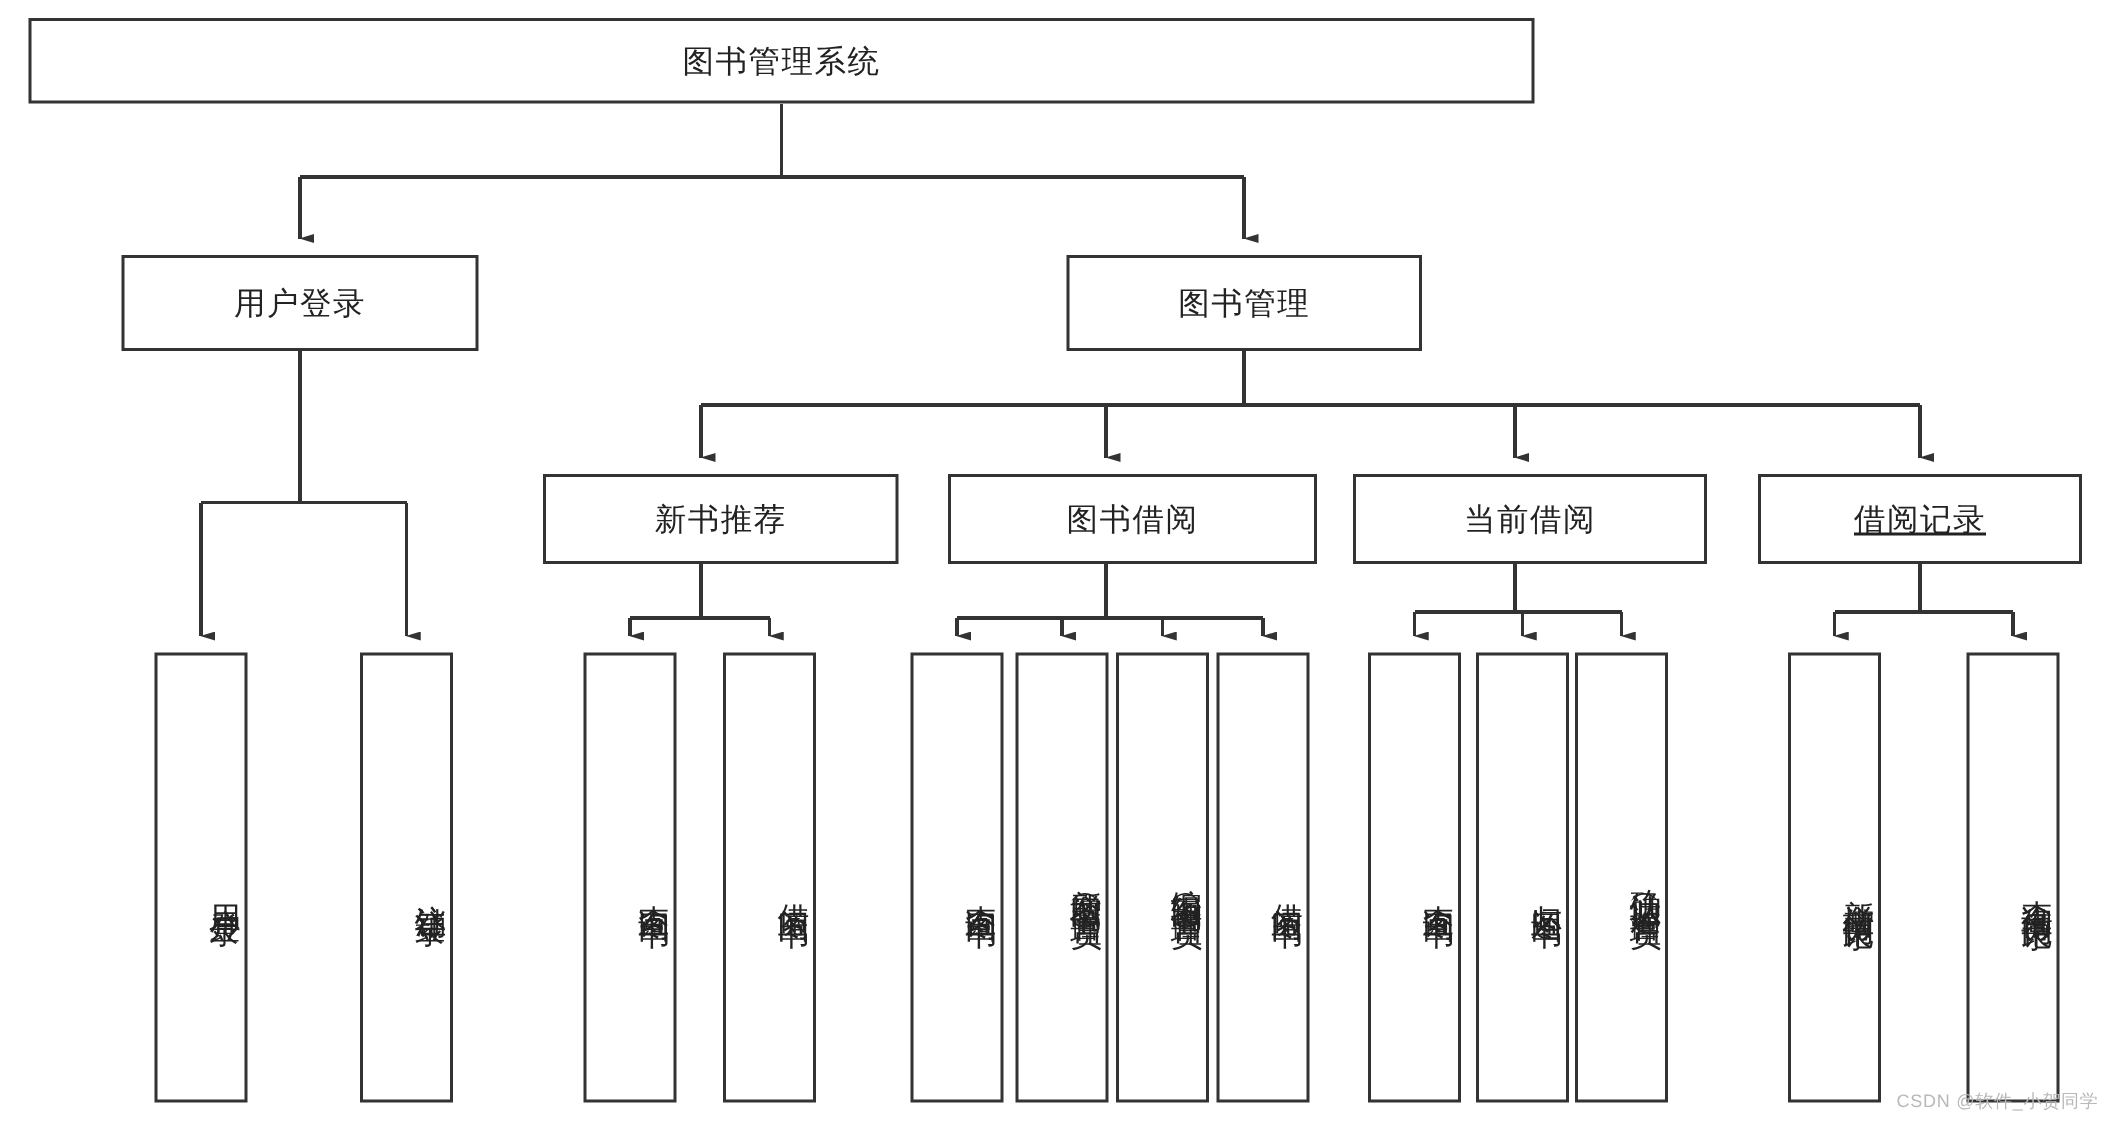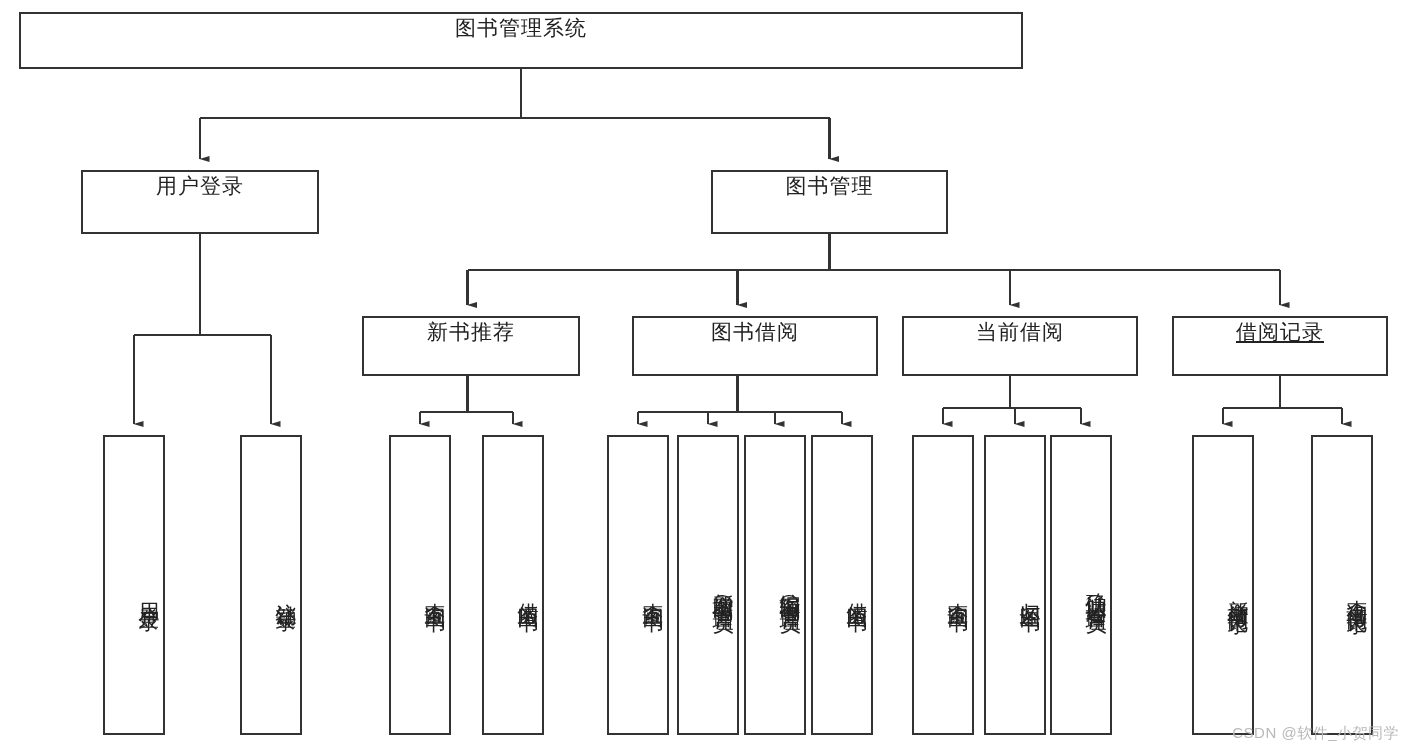"图书管理系统" .node { align-items: flex-start -> center }
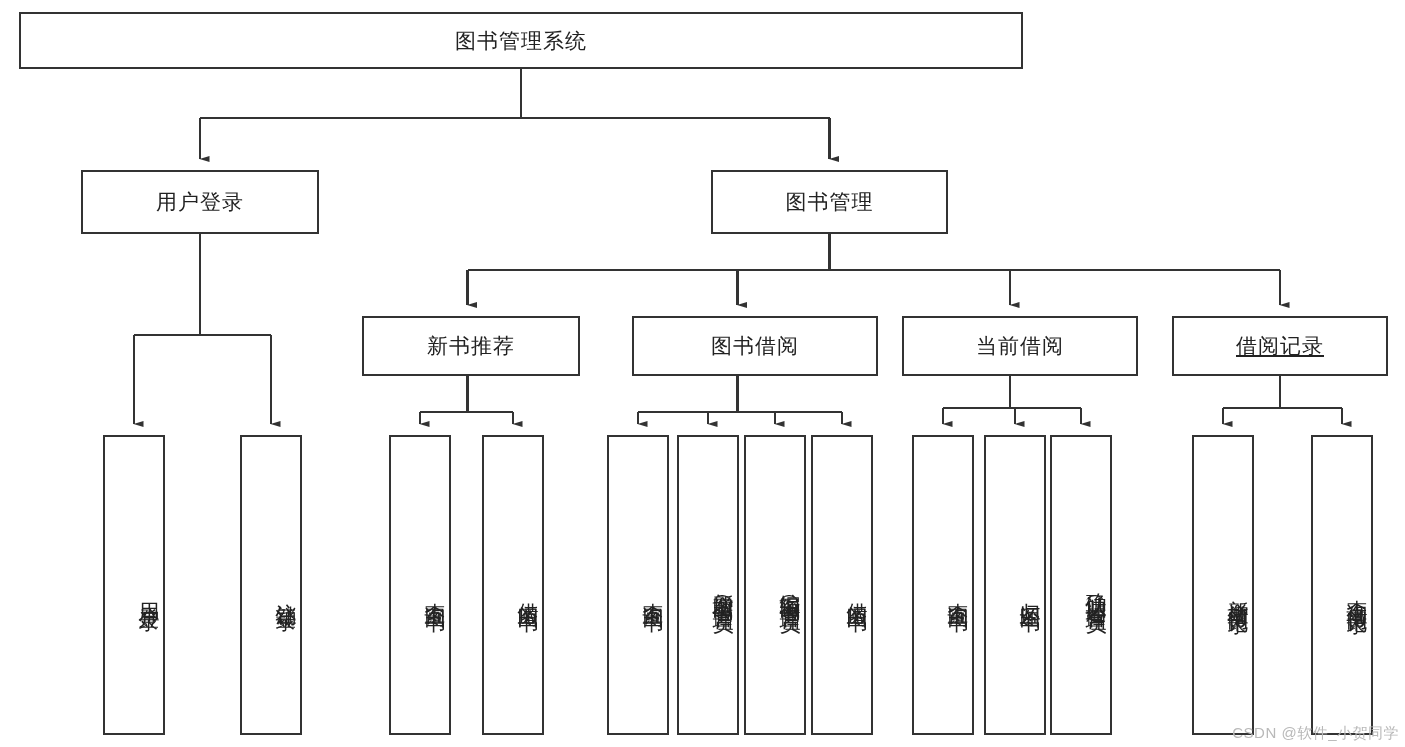"新书推荐" div.node { width: 218px -> 237px }
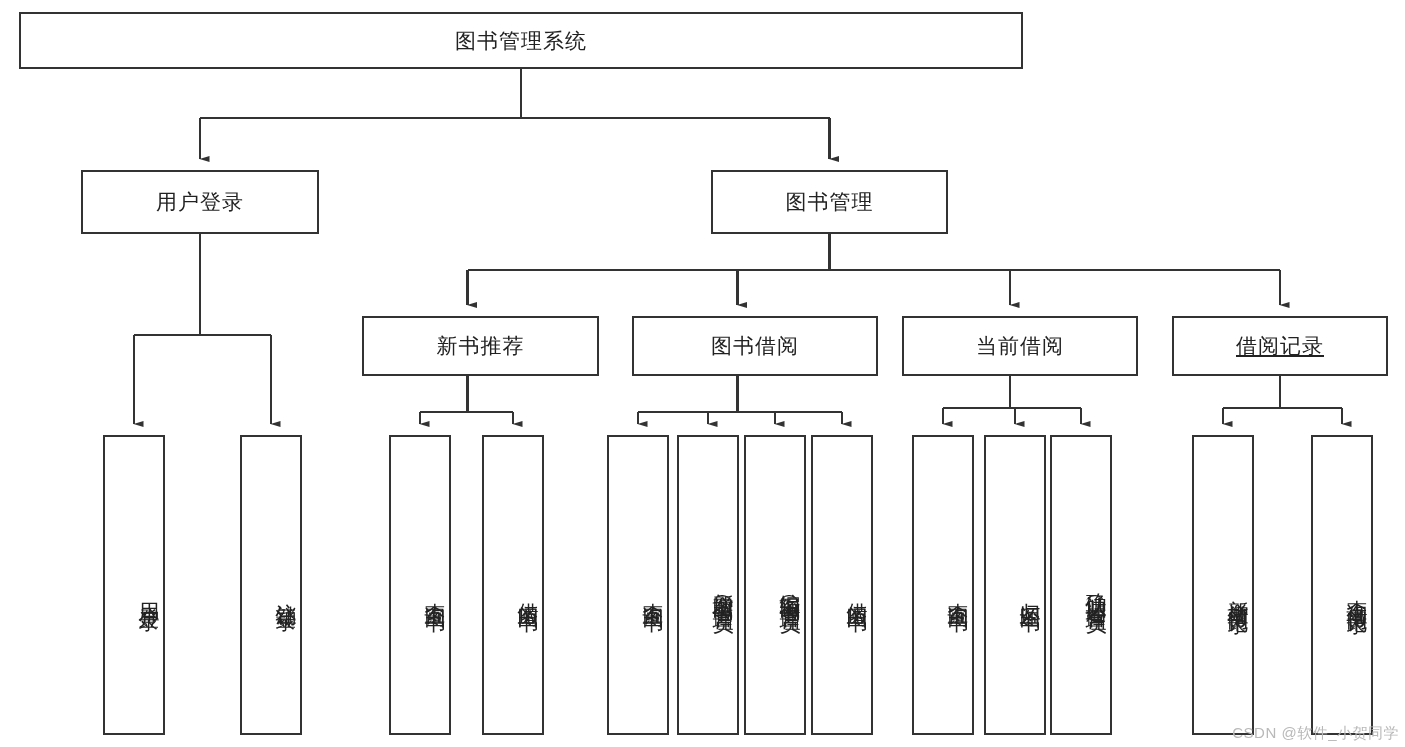"CSDN @软件_小贺同学" .watermark { font-size: 15px -> 12px }
